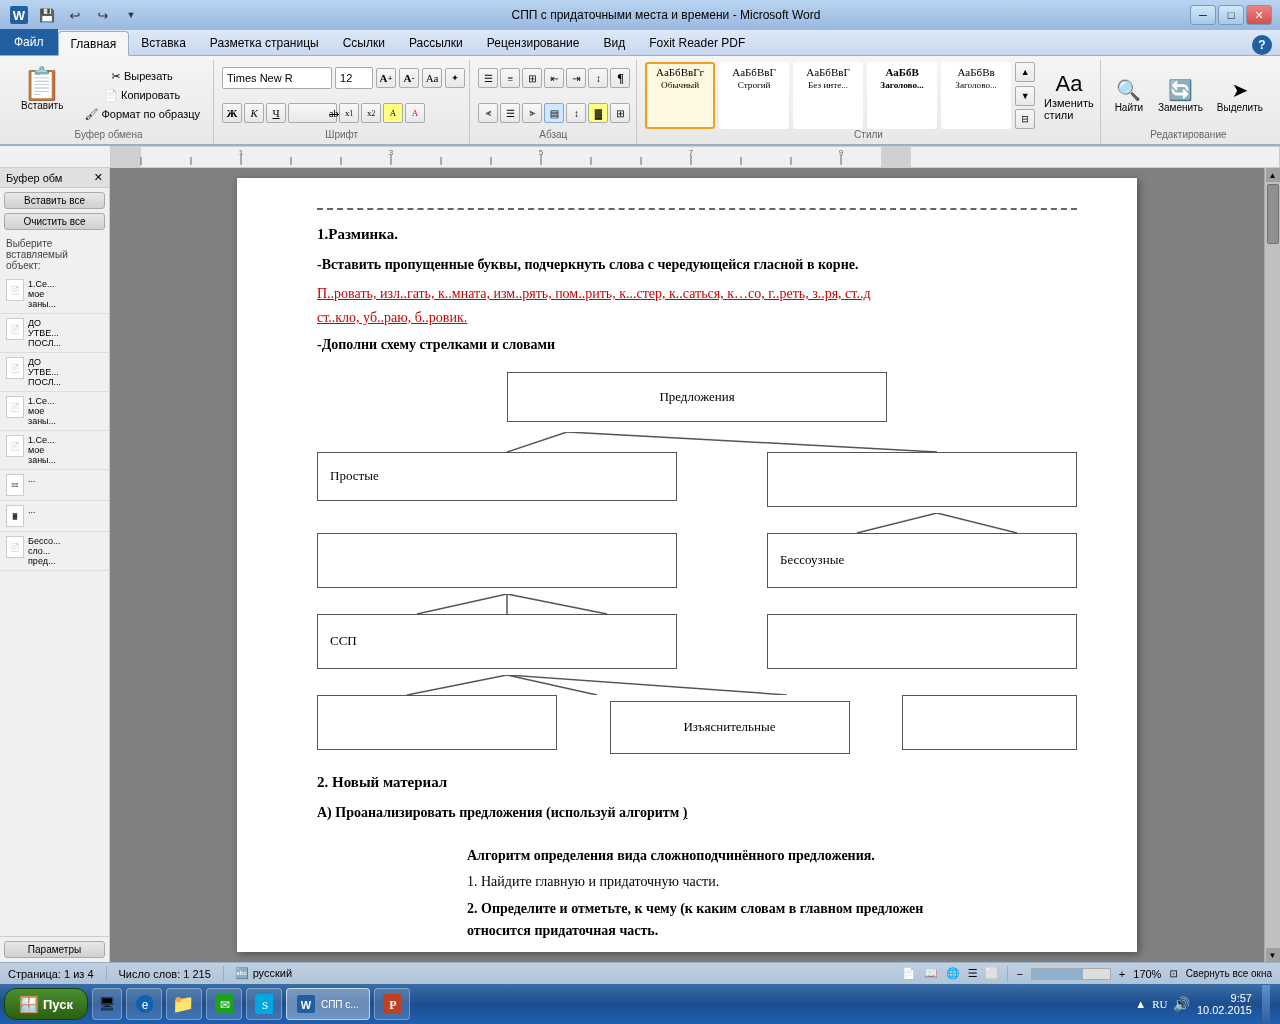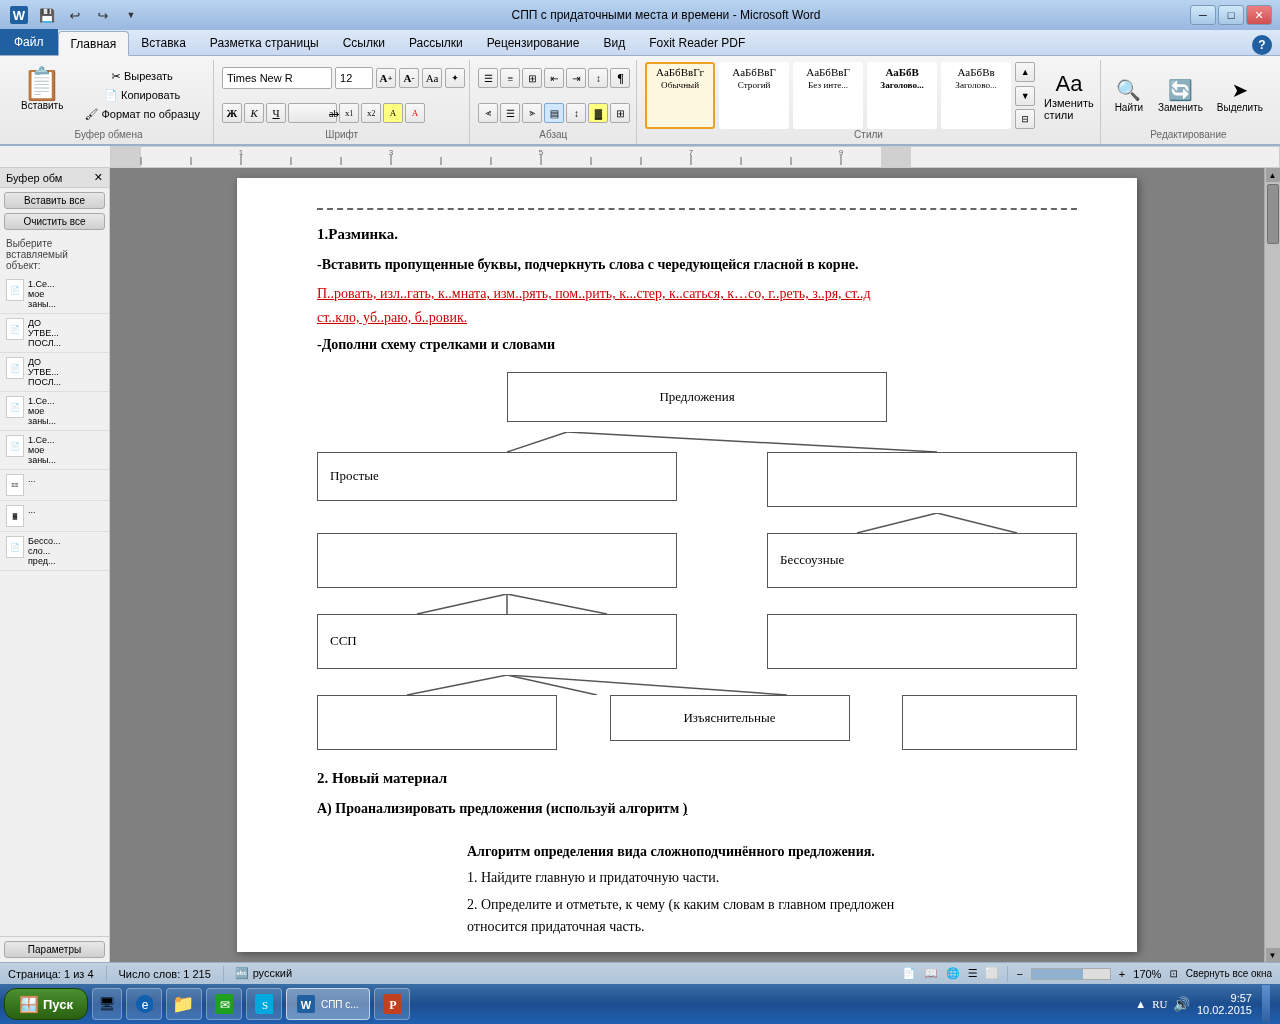"Изъяснительные" div.schema-box { height: 46px -> 53px; margin-top: none -> 6px }
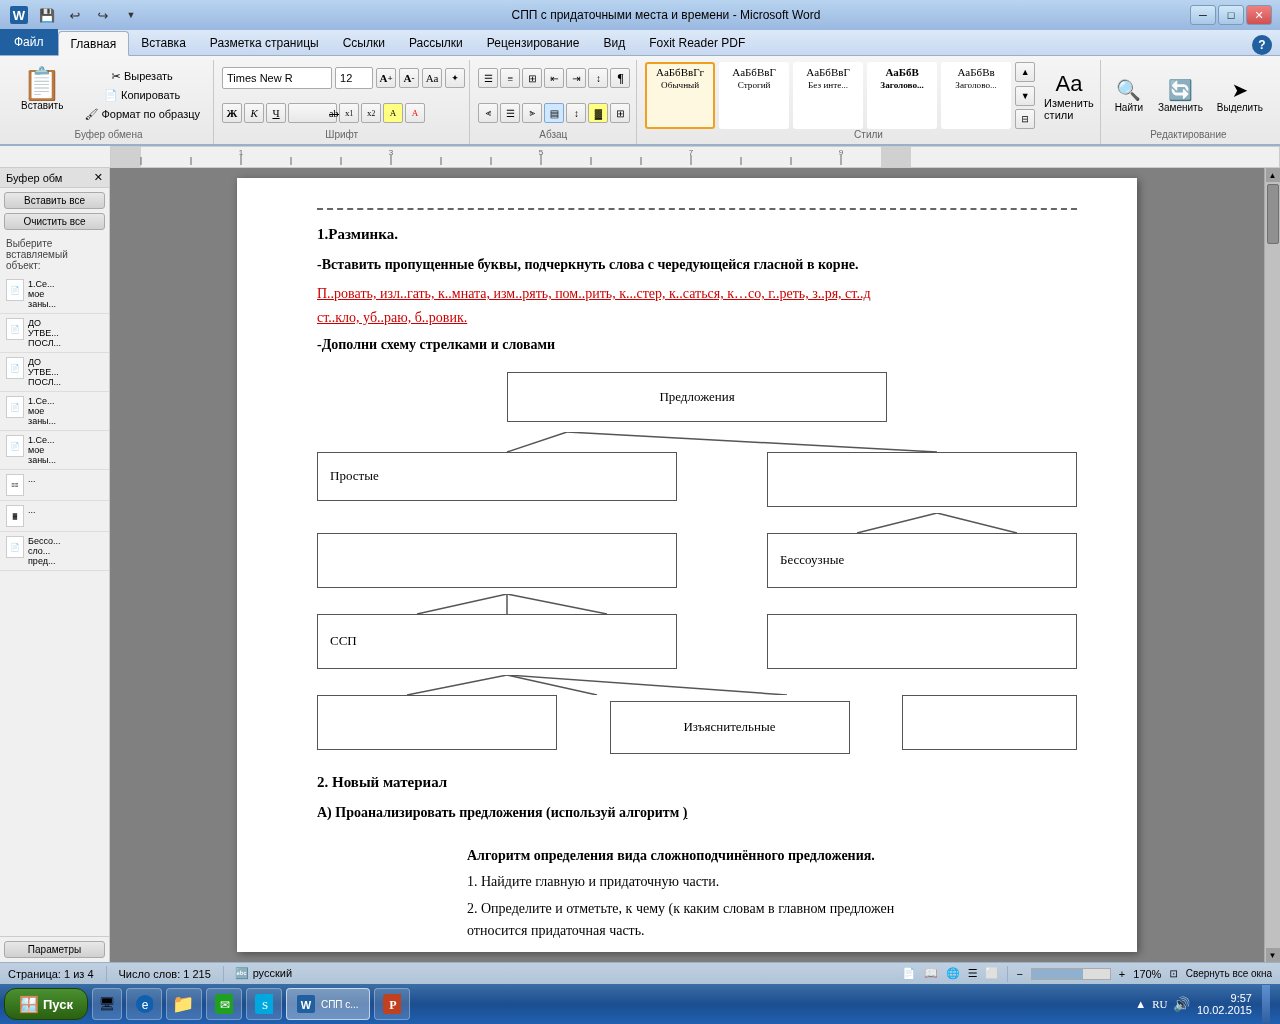"2. Определите и отметьте, к" div { font-weight: none -> bold }
